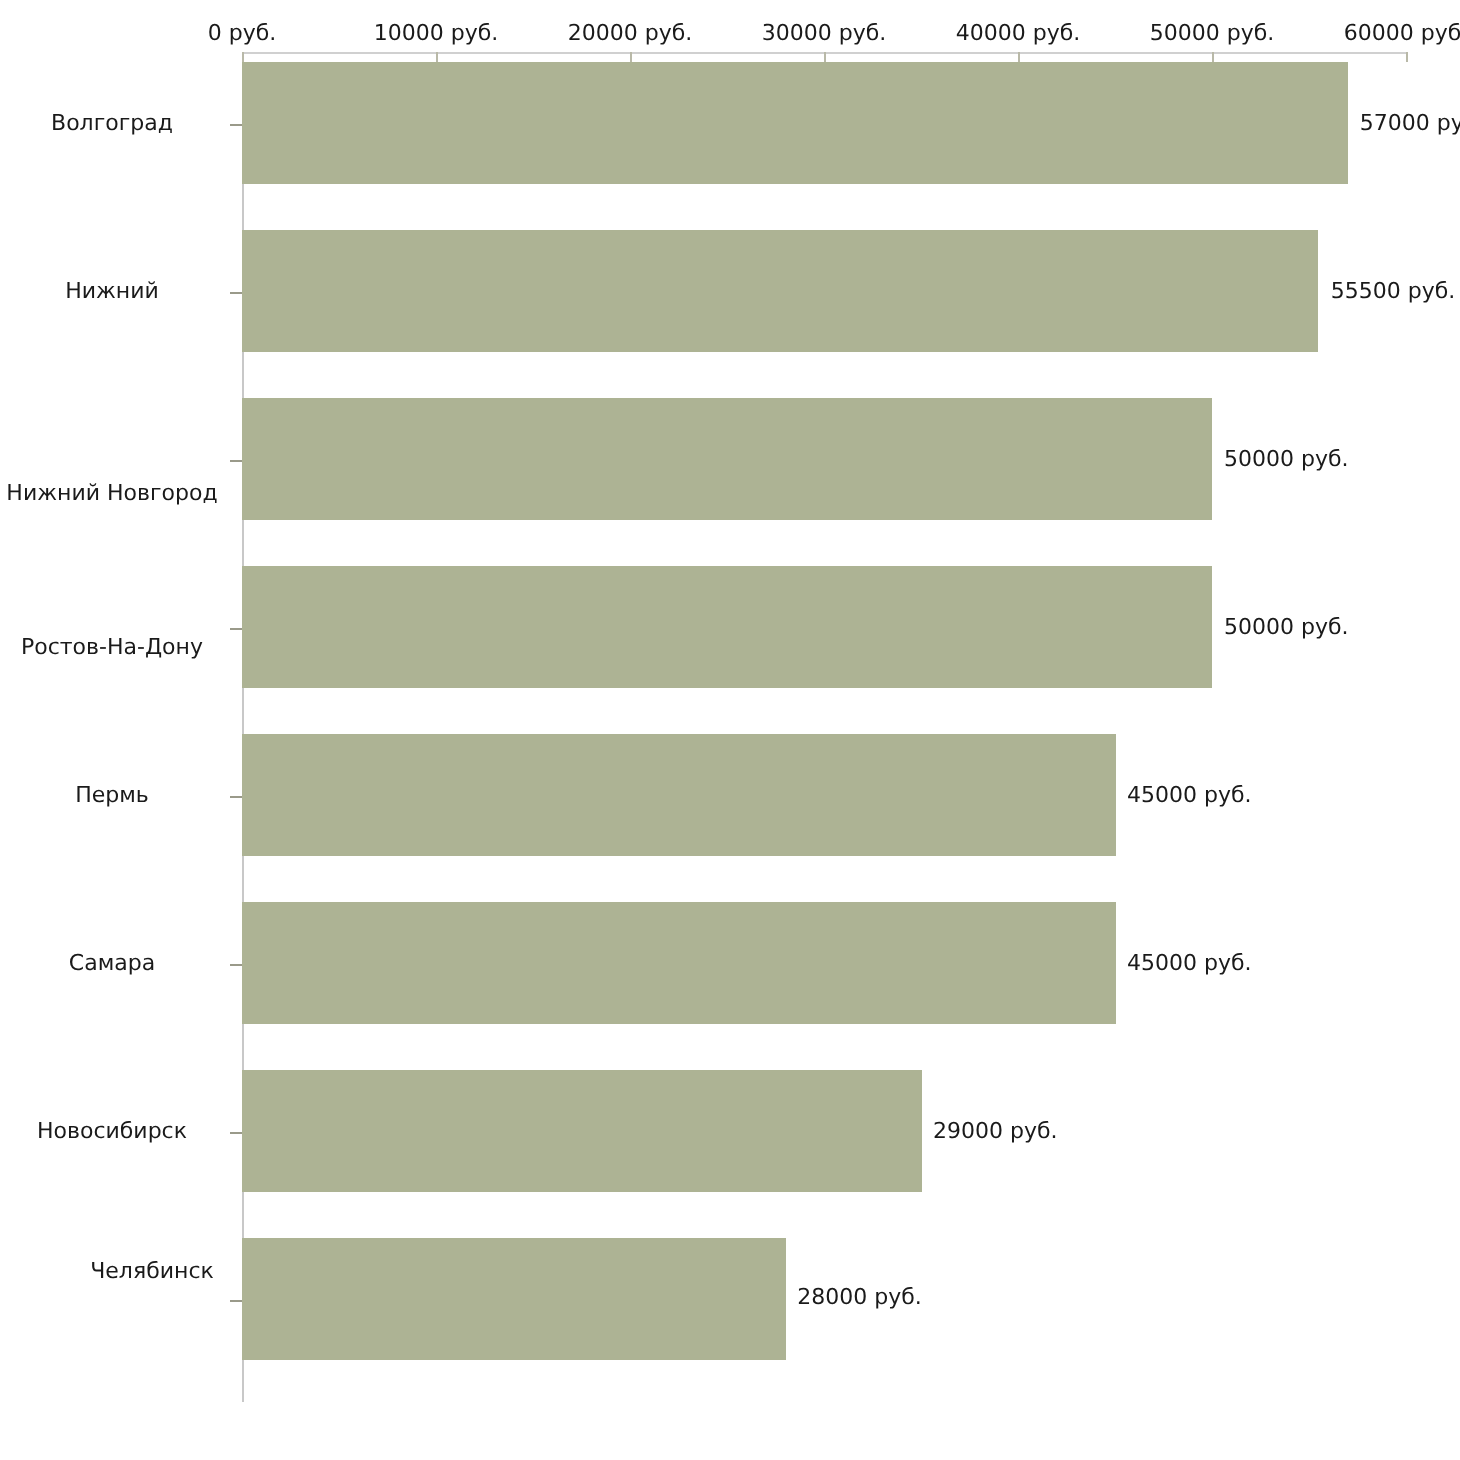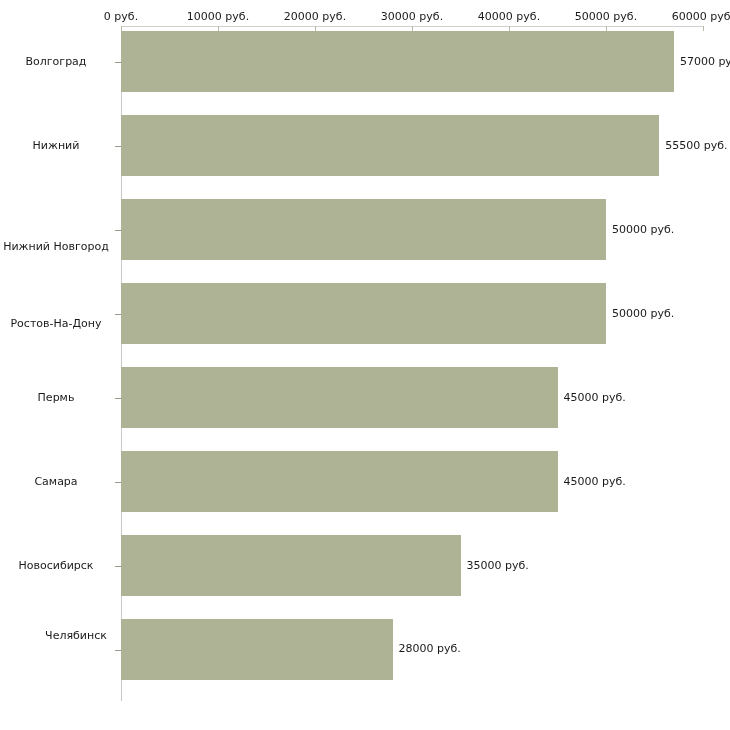"35000 руб." div.bar-value { text: 35000 -> 29000 }
